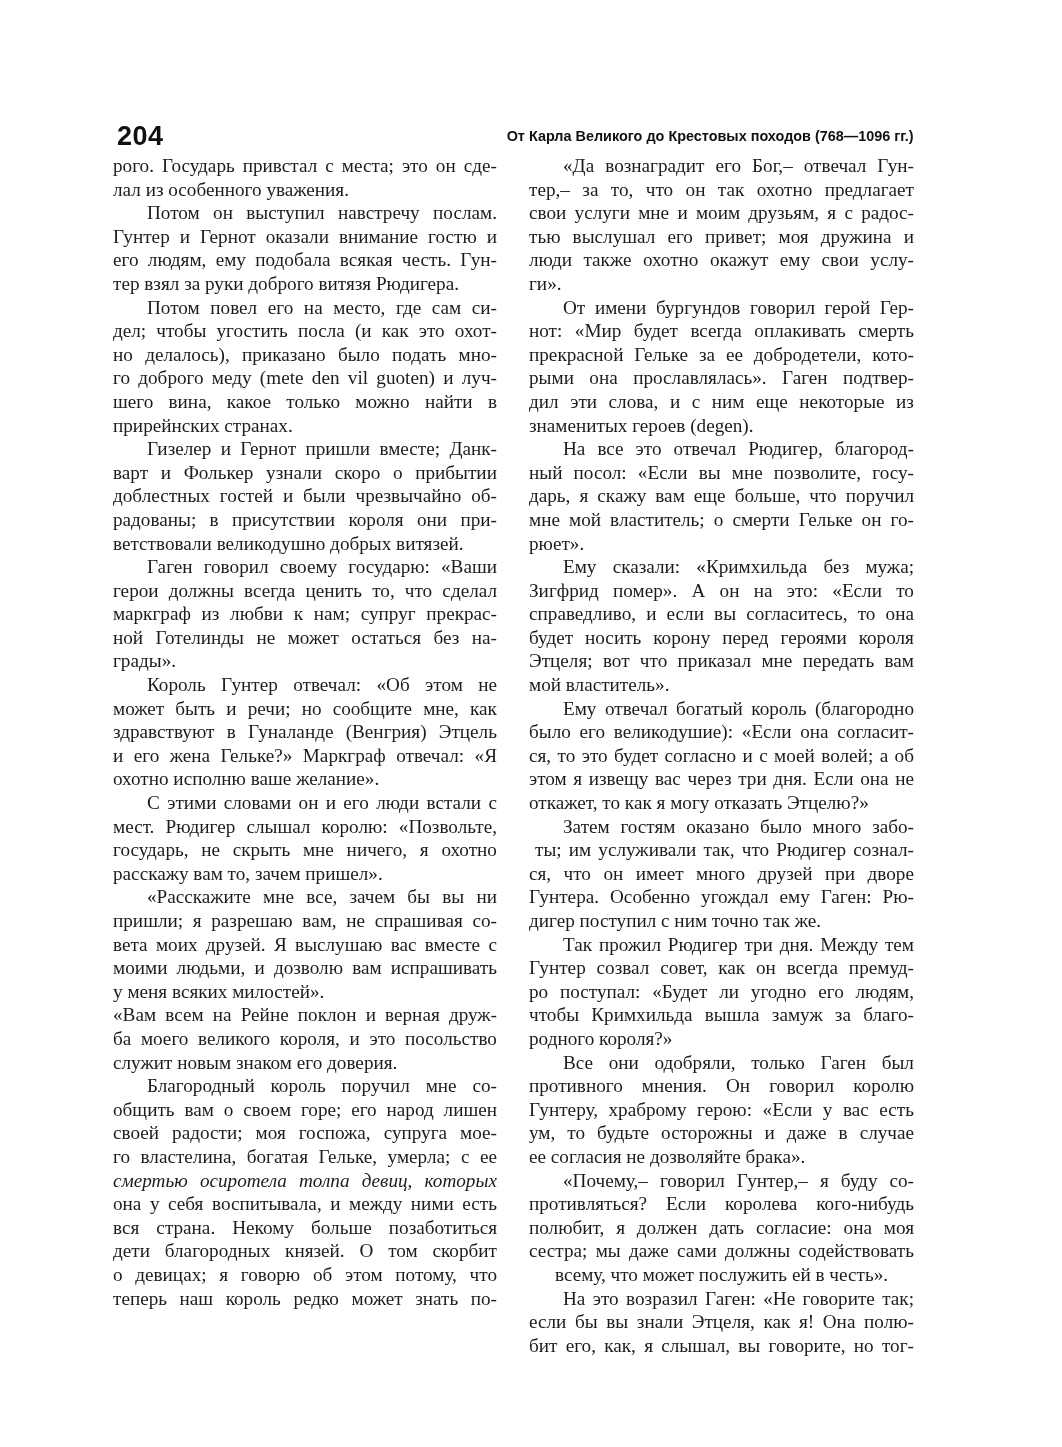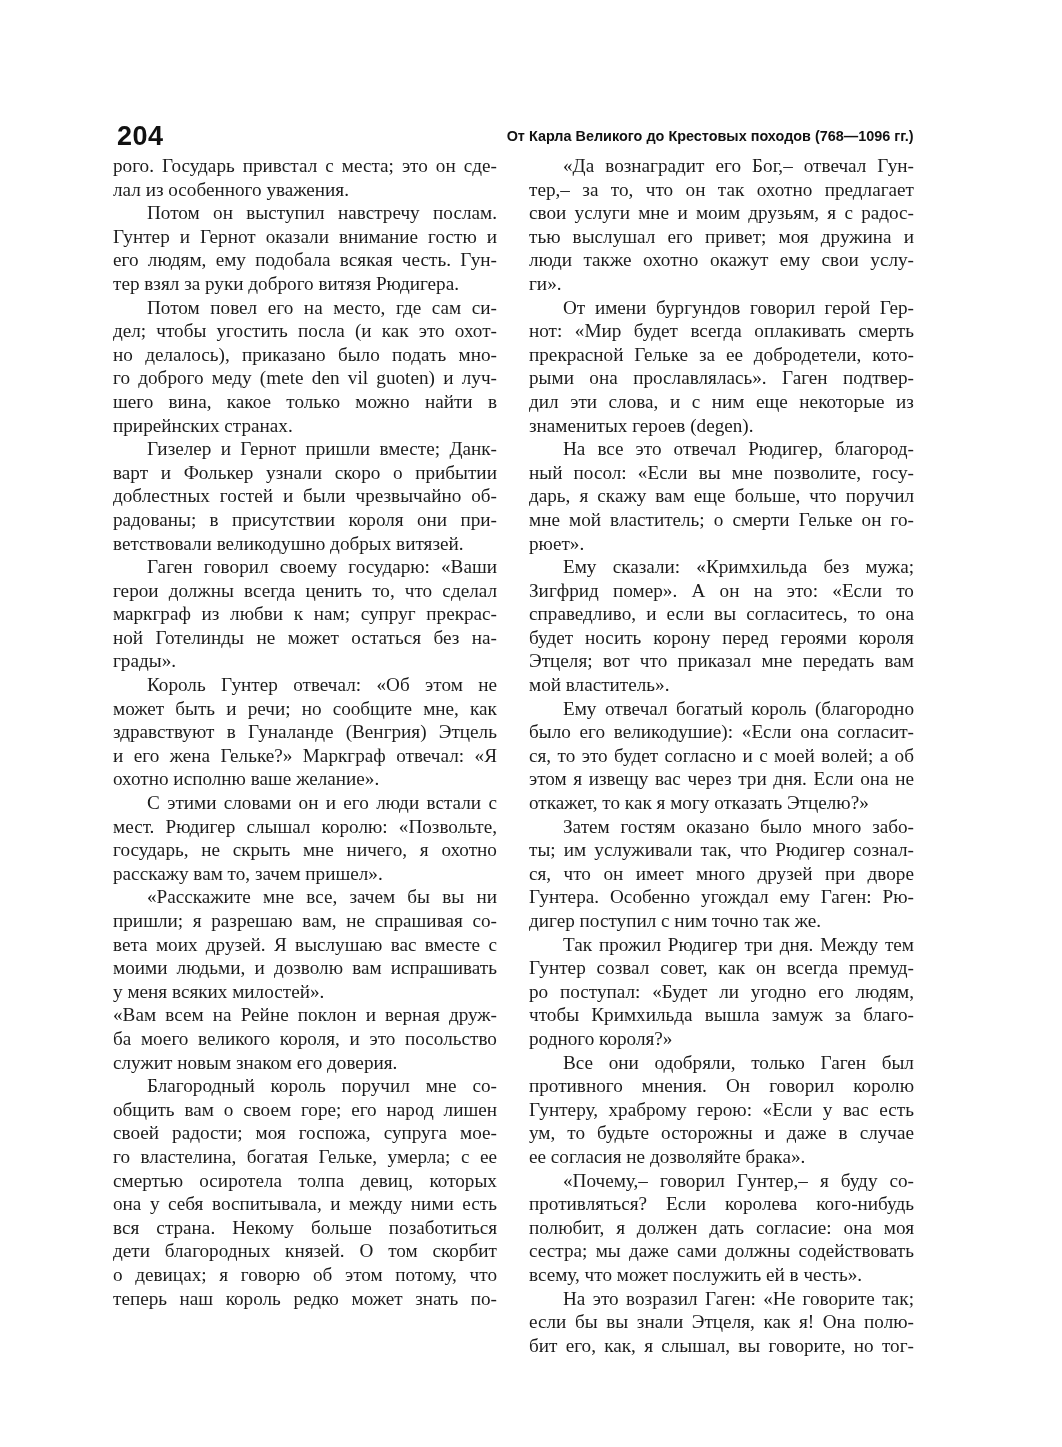"ты;" div.jline { margin-left: none -> 6px }
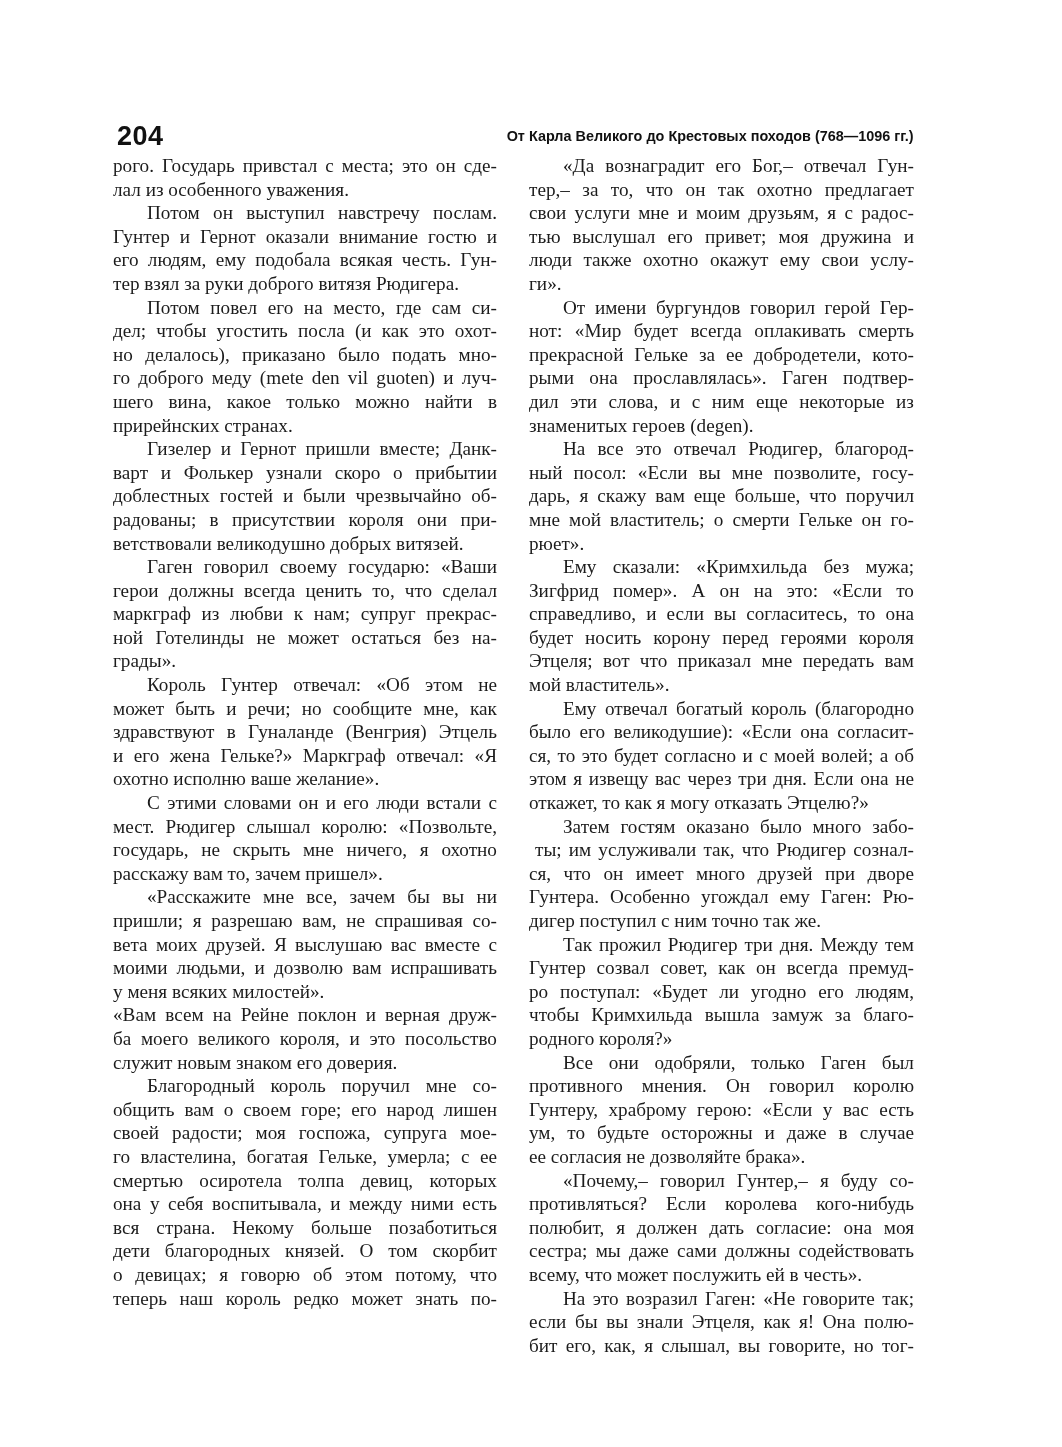"смертью" div.jline { font-style: none -> italic }
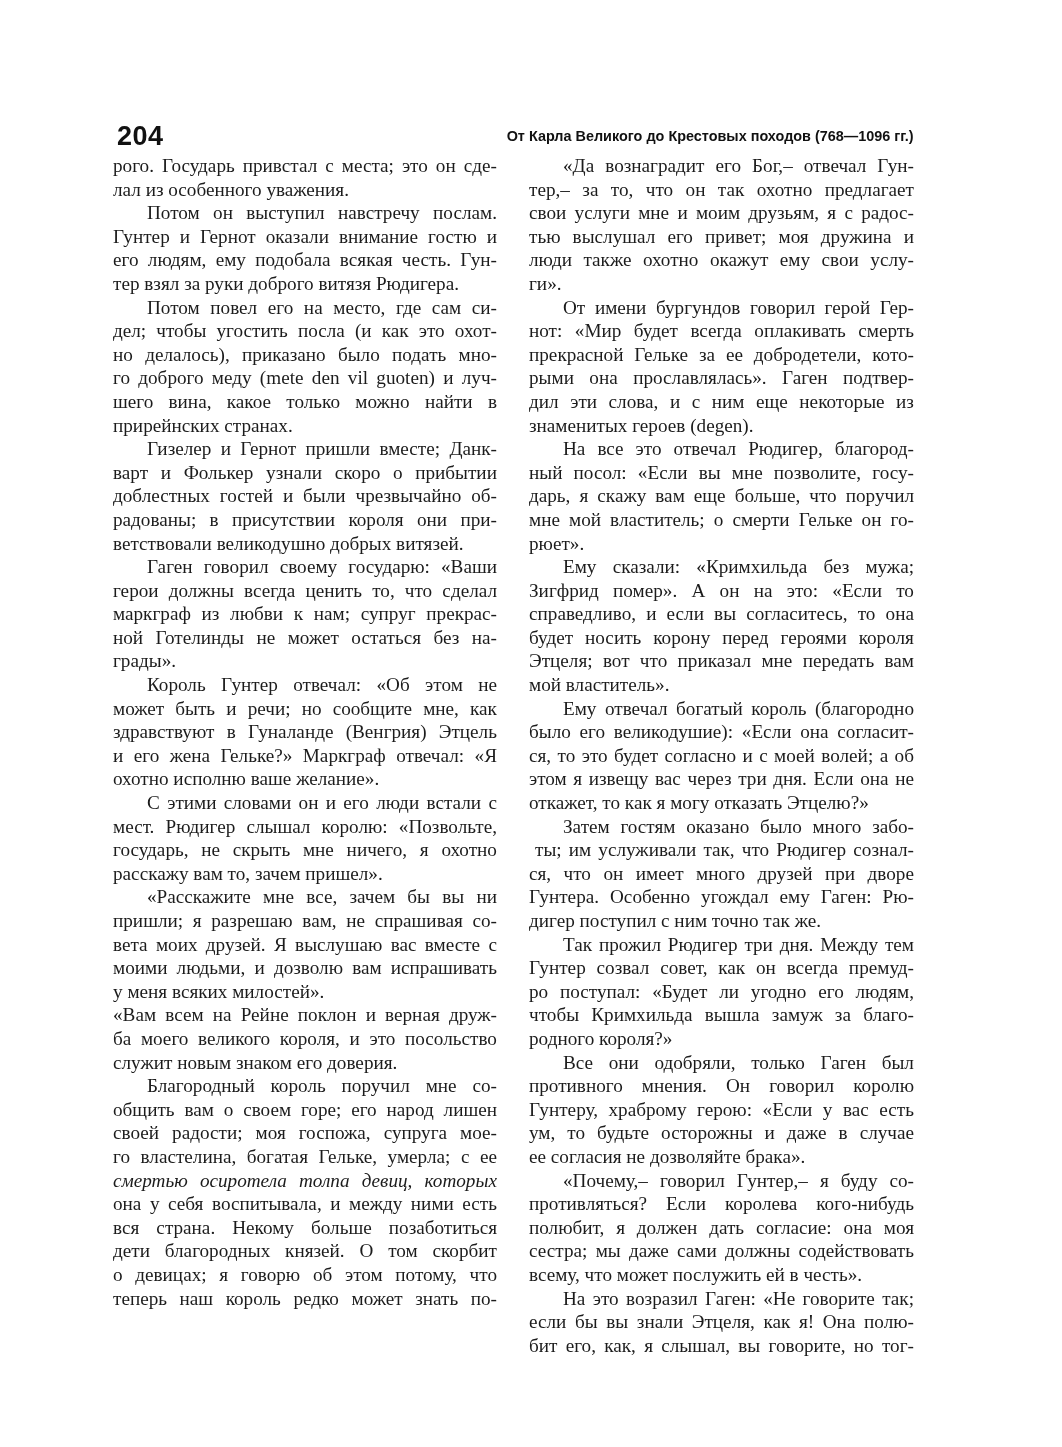"всему, что может послужить ей" div.jline { text-align: none -> center }
